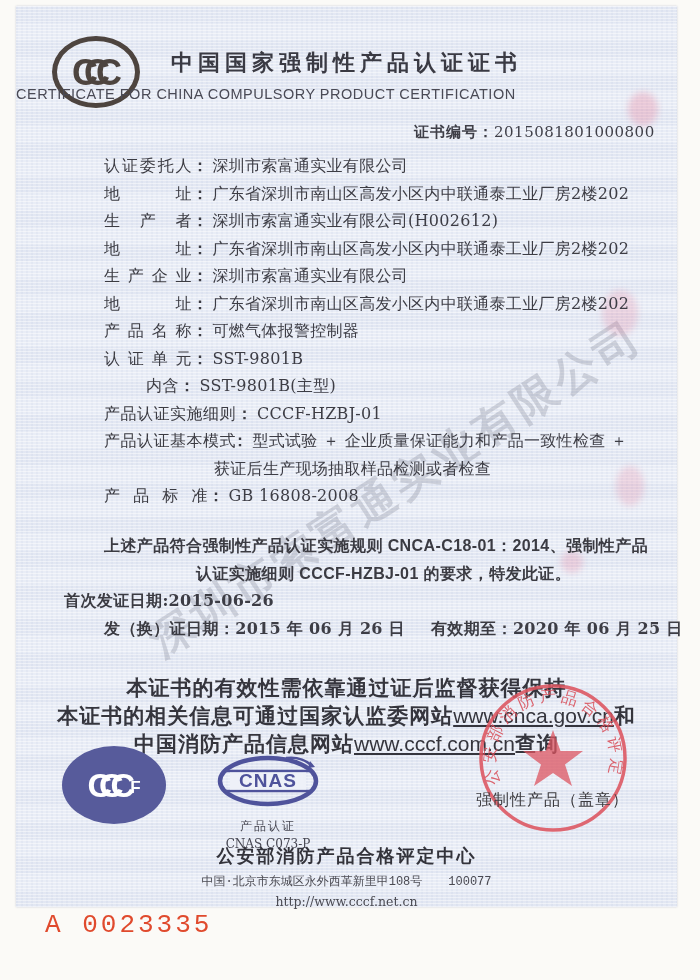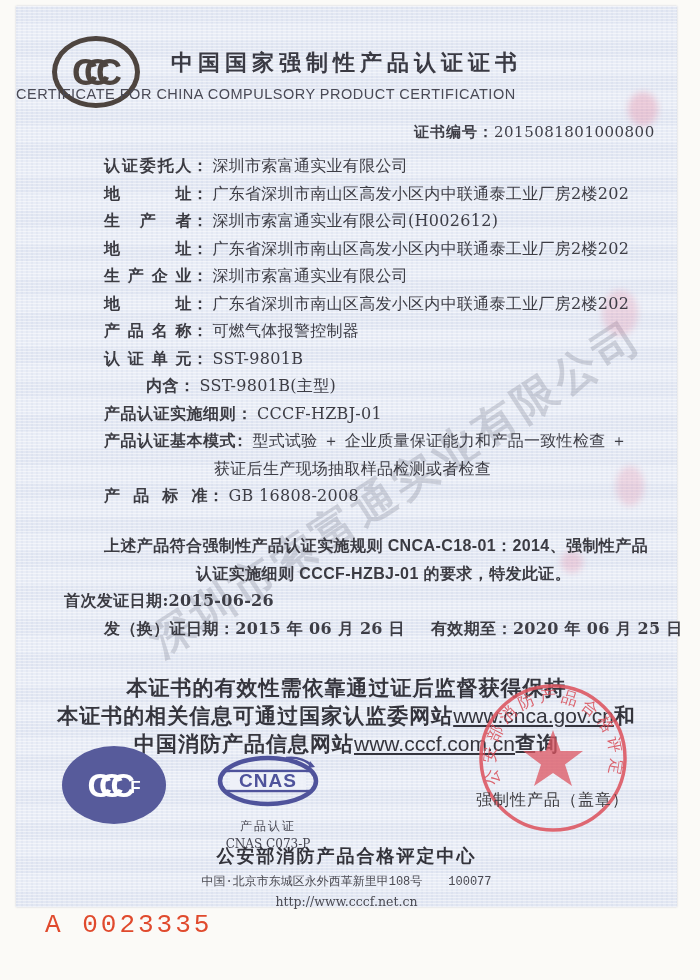"认证委托人" .lbl { font-weight: bold -> normal }
